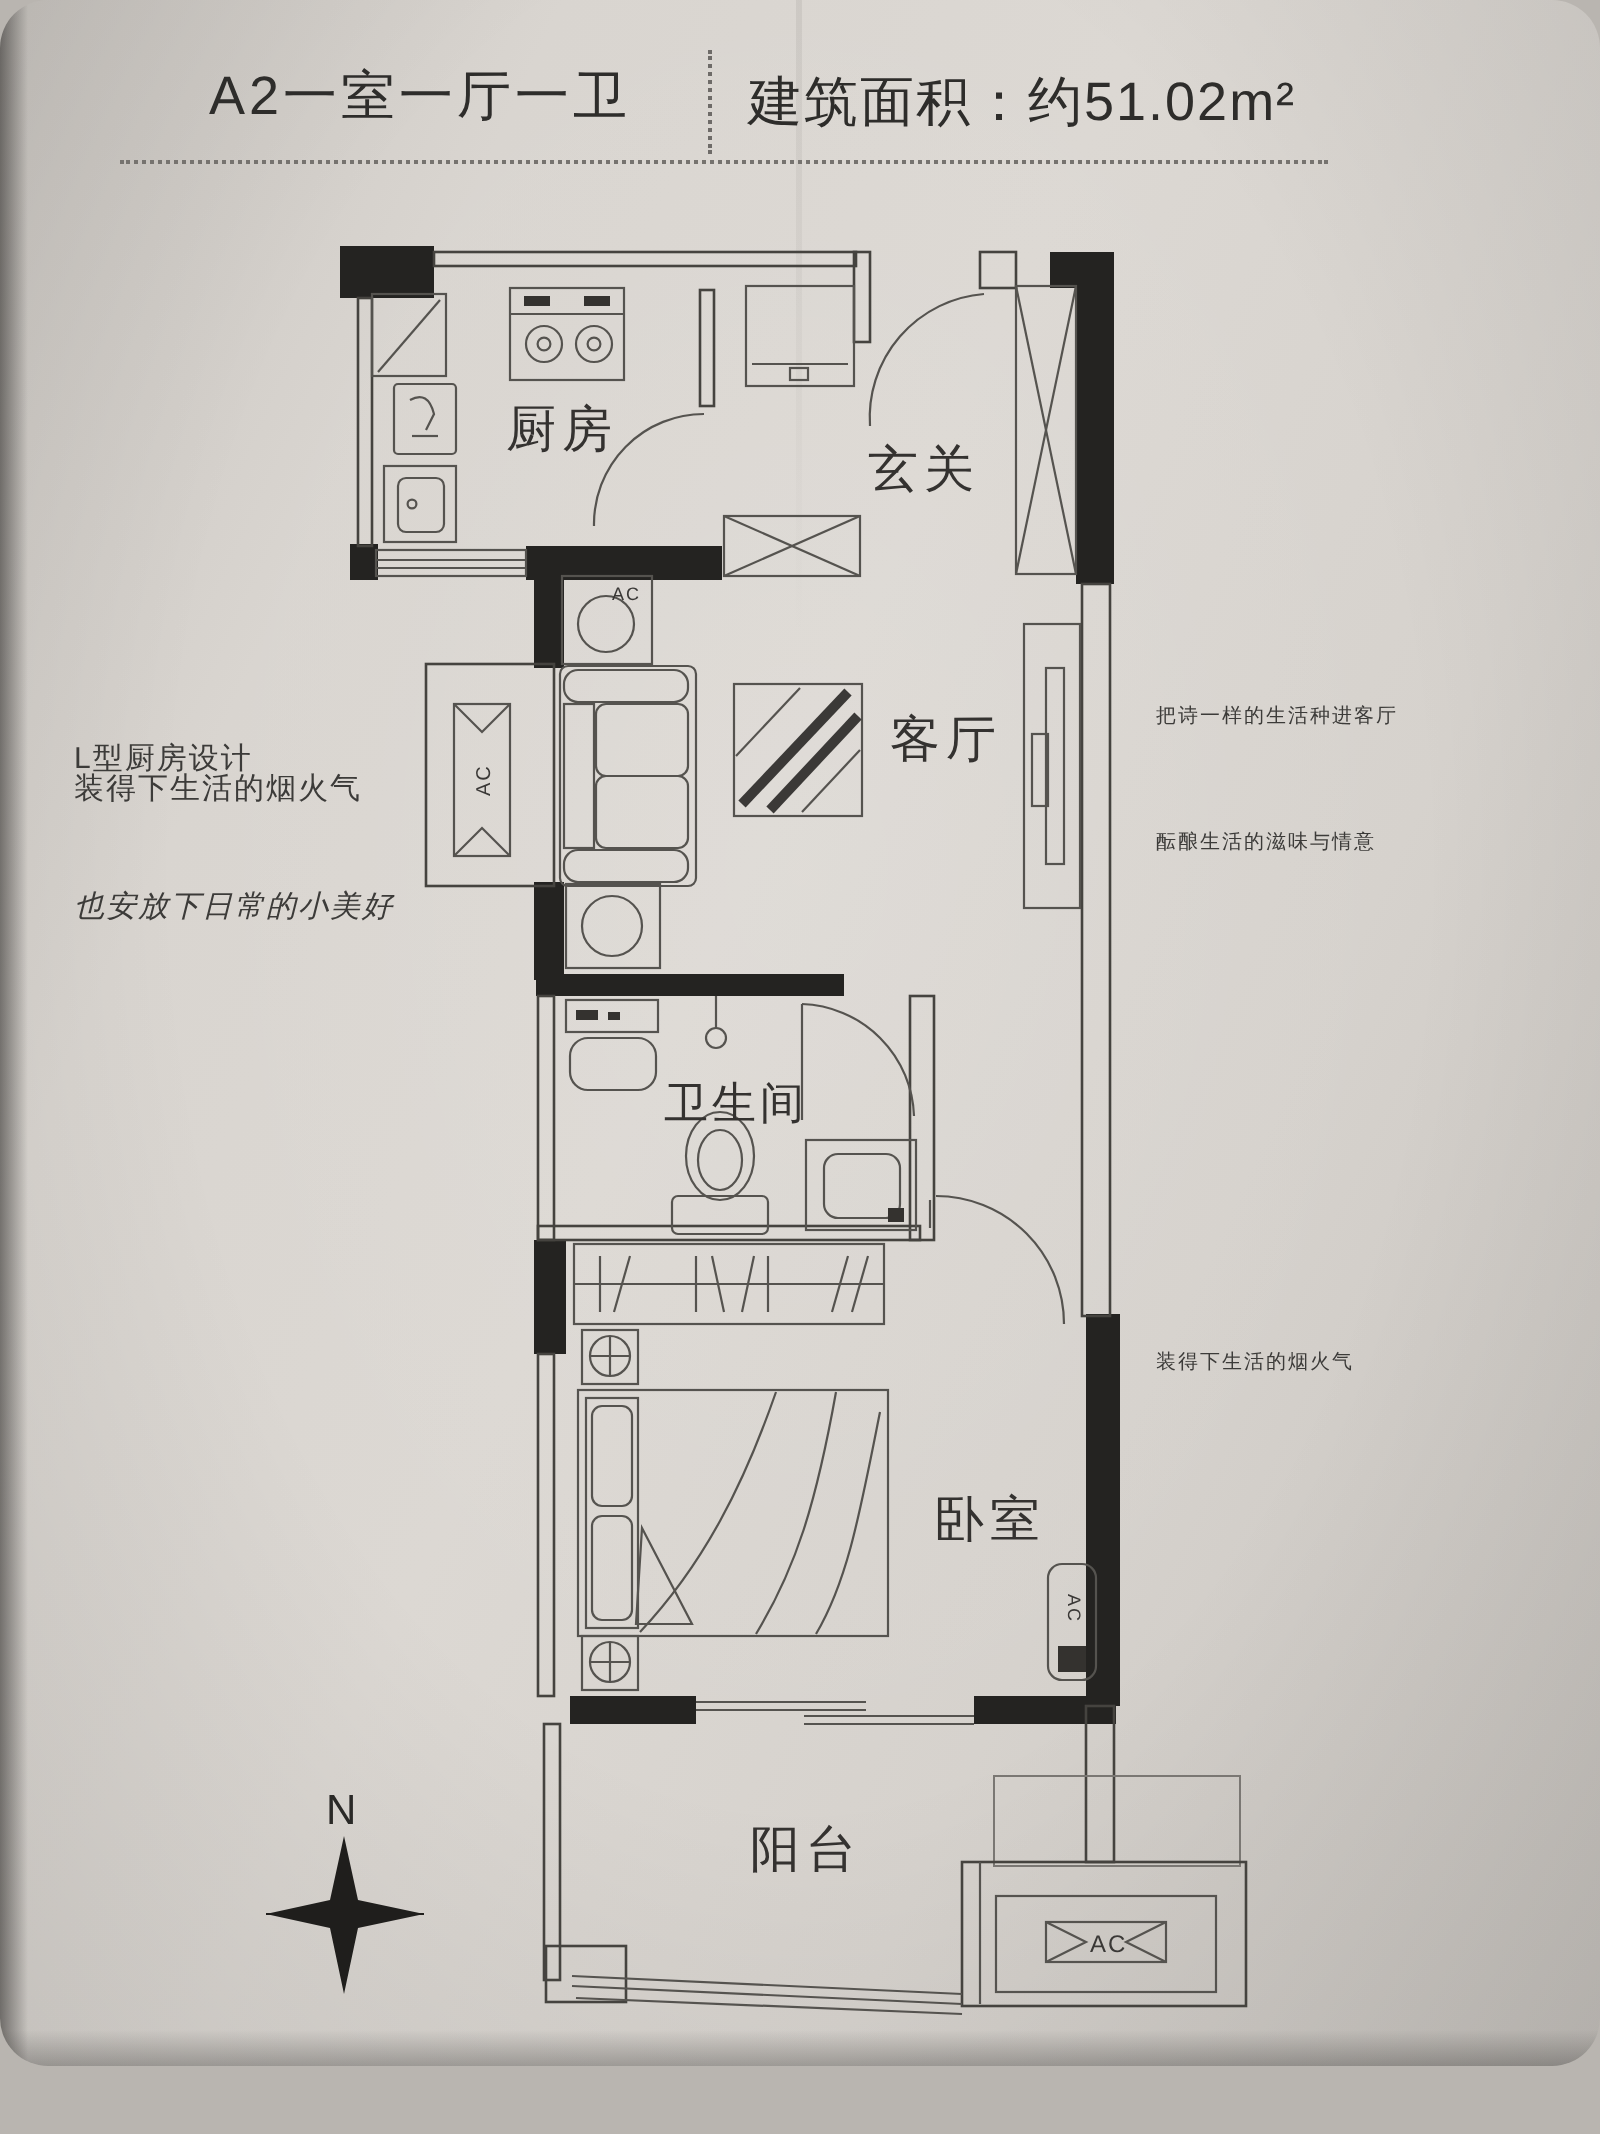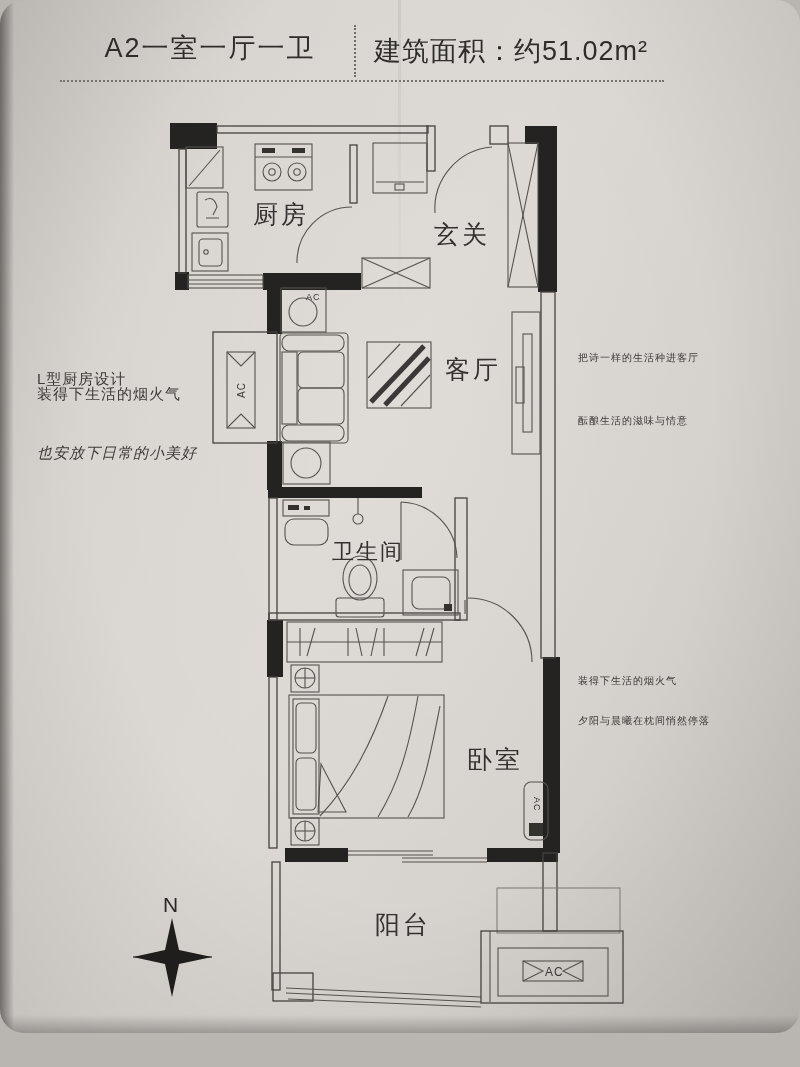"夕阳与晨曦在枕间悄然停落" div.note { html: <div>夕阳与晨曦在枕间悄然停落</div> -> none }
